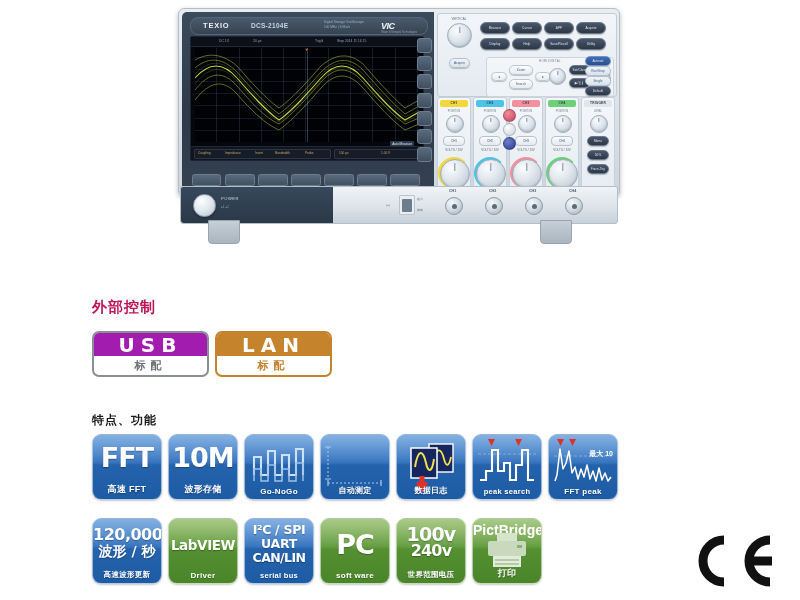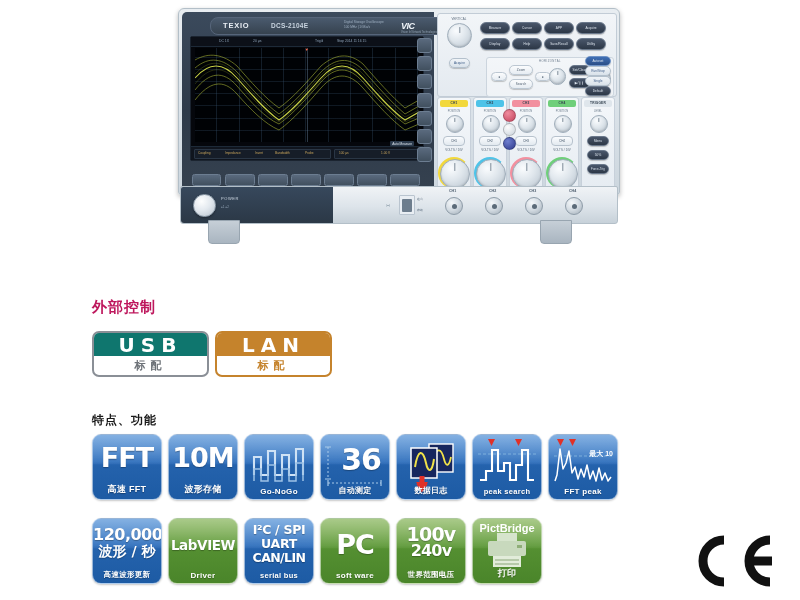"TEXIO" .brandbar { margin-left: 20px -> none }
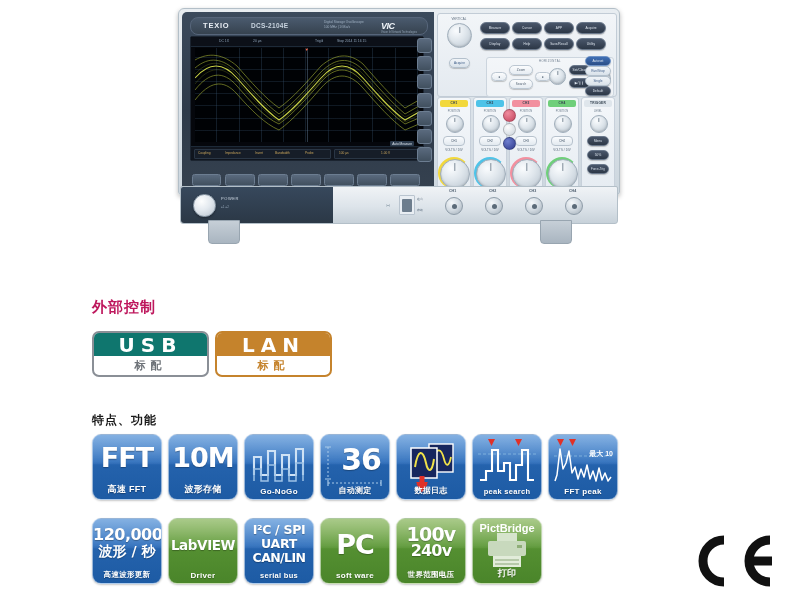"USB" .badge.usb .badge-top { background: #0f766e -> #a21caf }
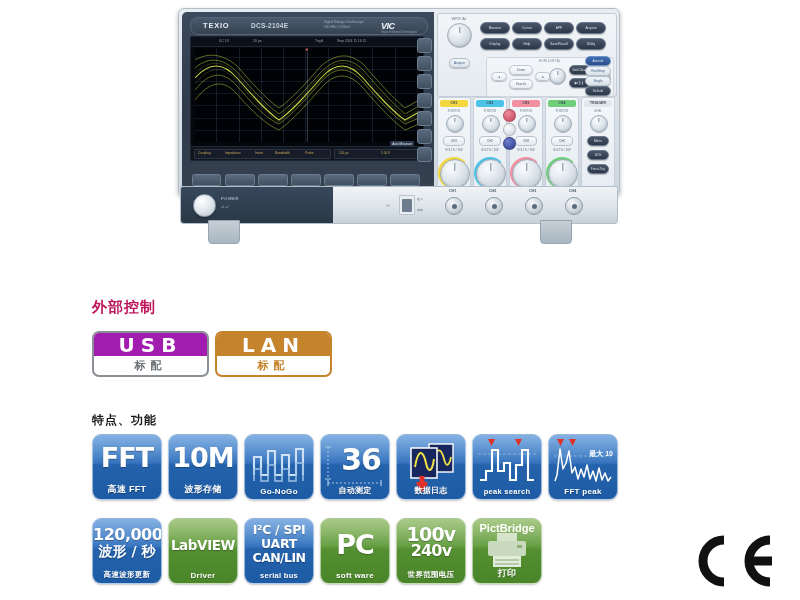"36" div.big { html: <div>36</div> -> none }
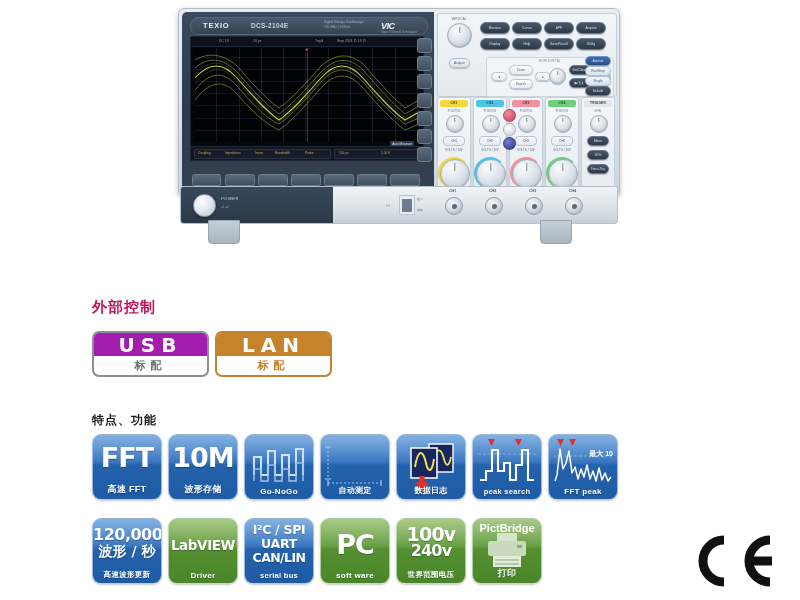"PictBridge" div.toptag { font-size: 11px -> 14px }
